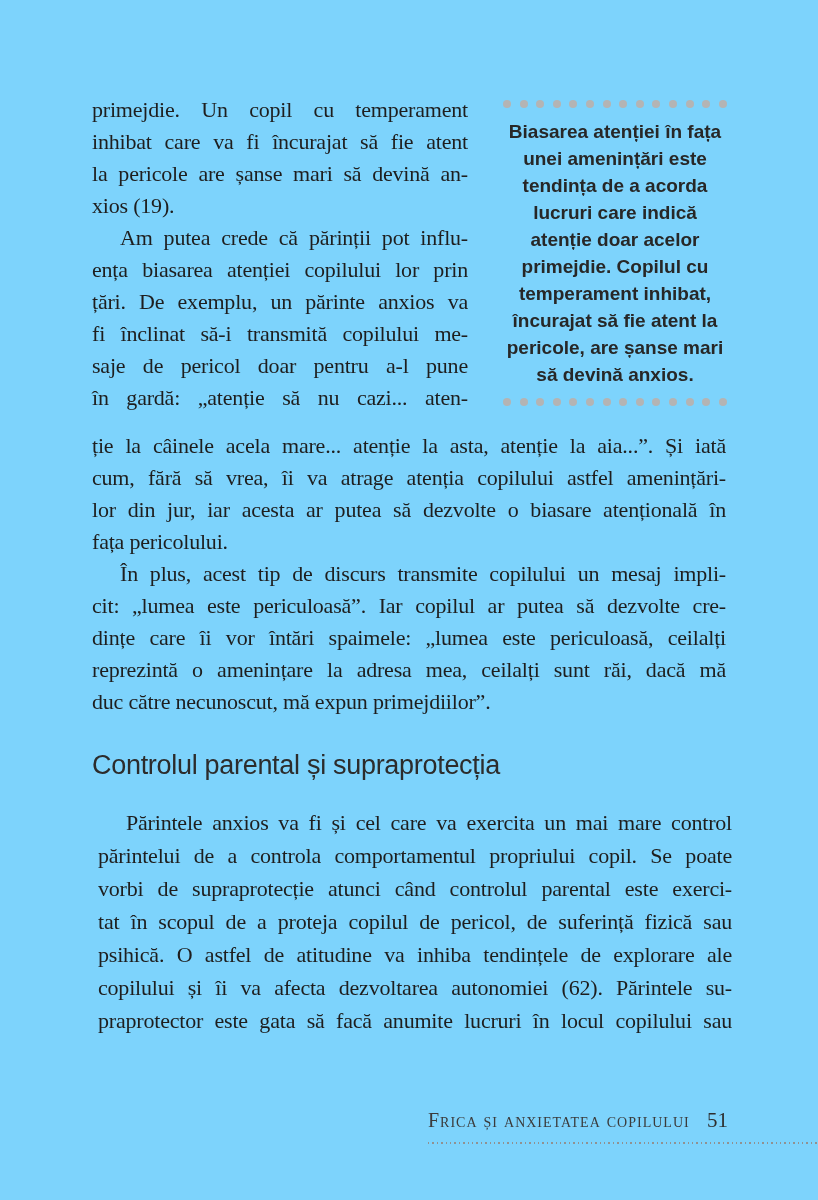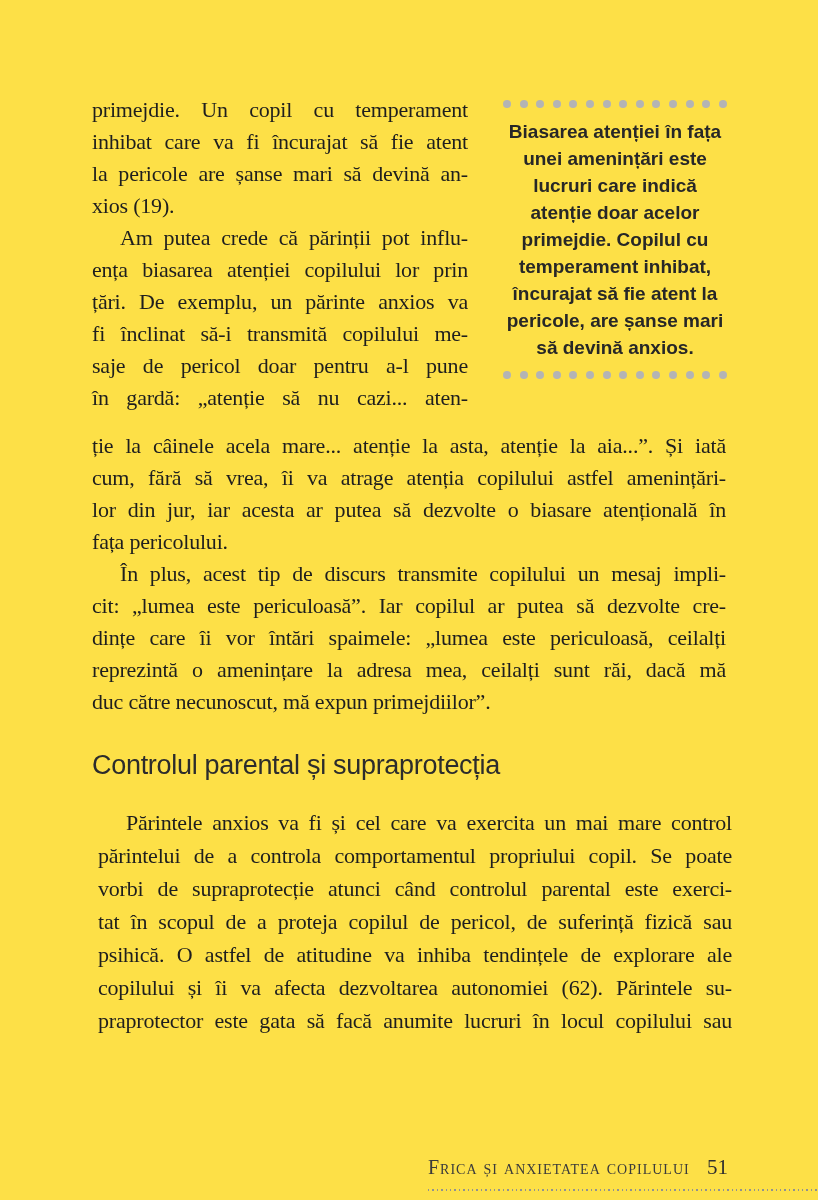"primejdie. Un copil cu temperament" #page { background: #fde047 -> #7dd3fc }
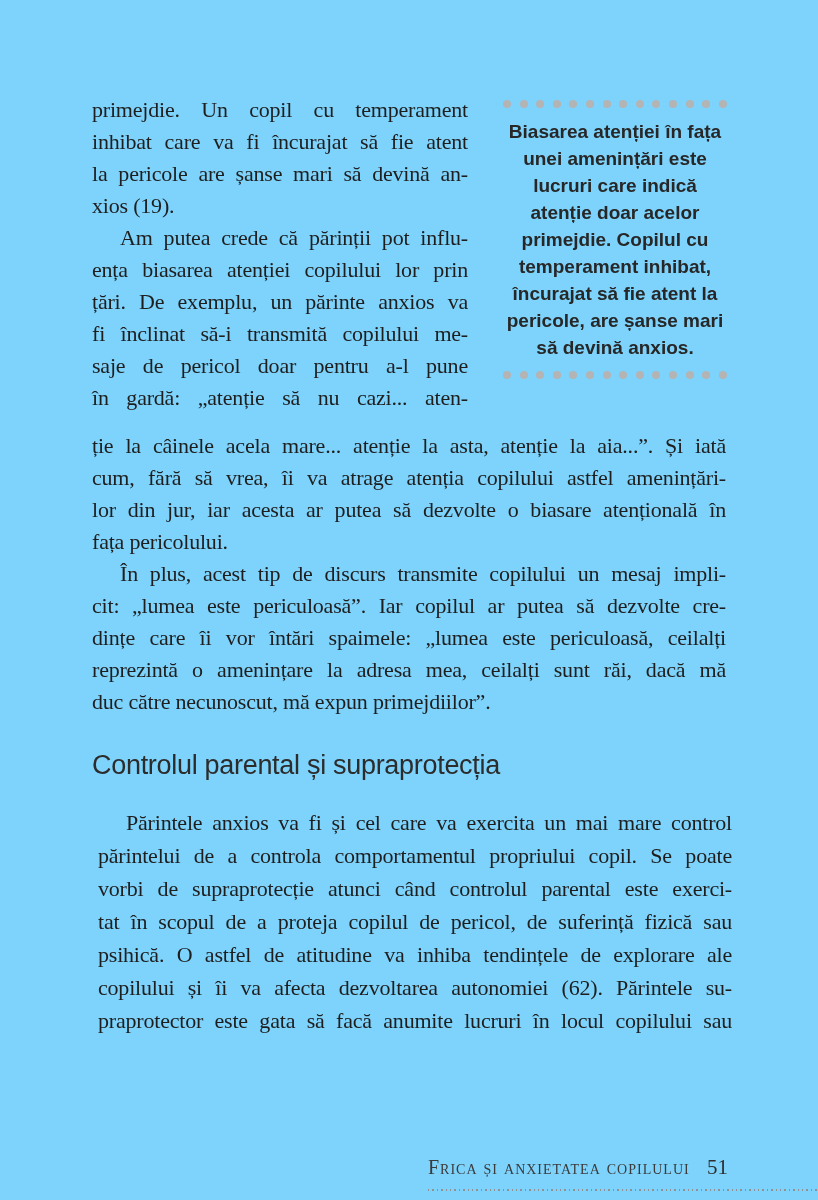"tendința de a acorda" div { html: none -> <div>tendința de a acorda</div> }
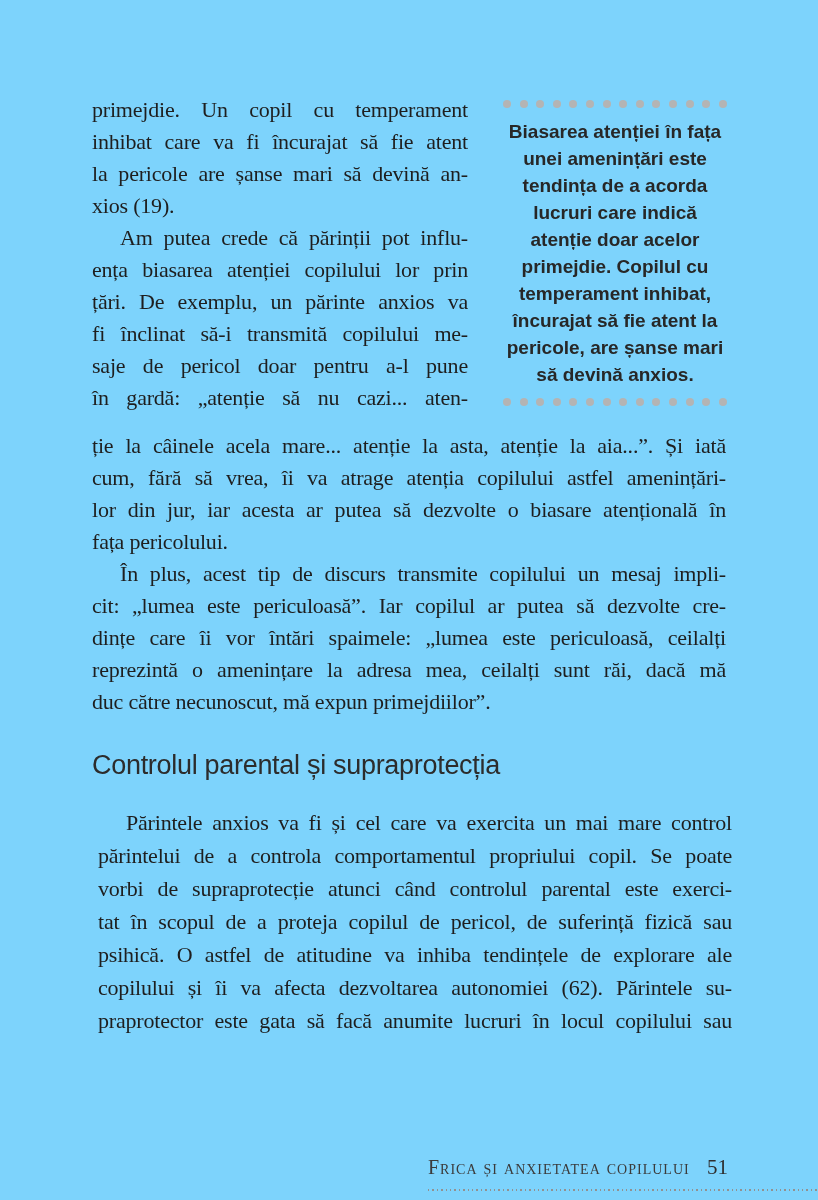"Frica și anxietatea copilului" #footer-row { margin-top: 47px -> none }
